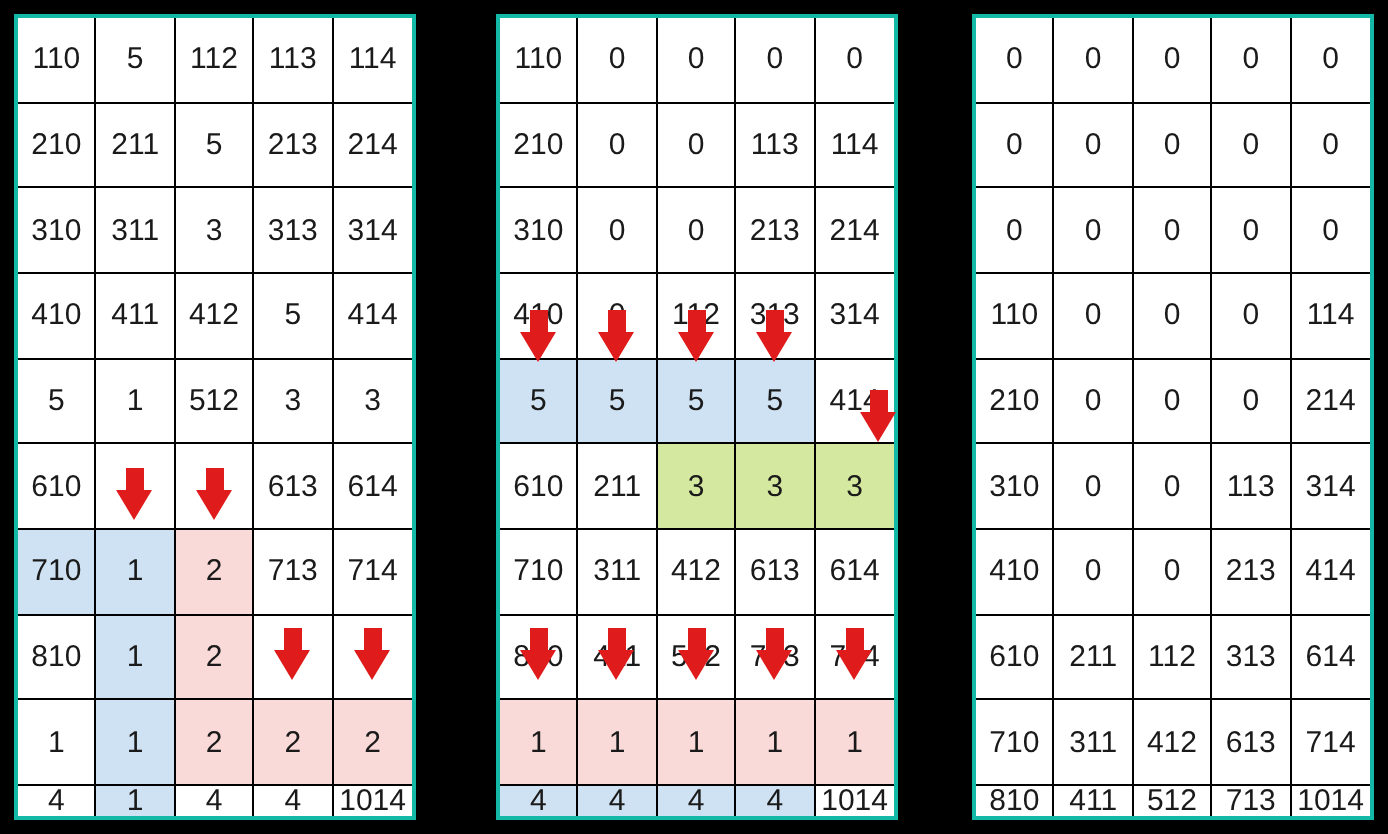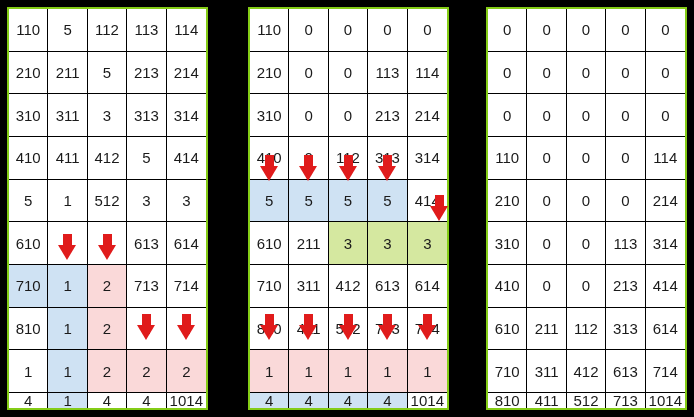"110" .grid-panel { border: 2px solid #84cc16 -> 2px solid #14b8a6 }
